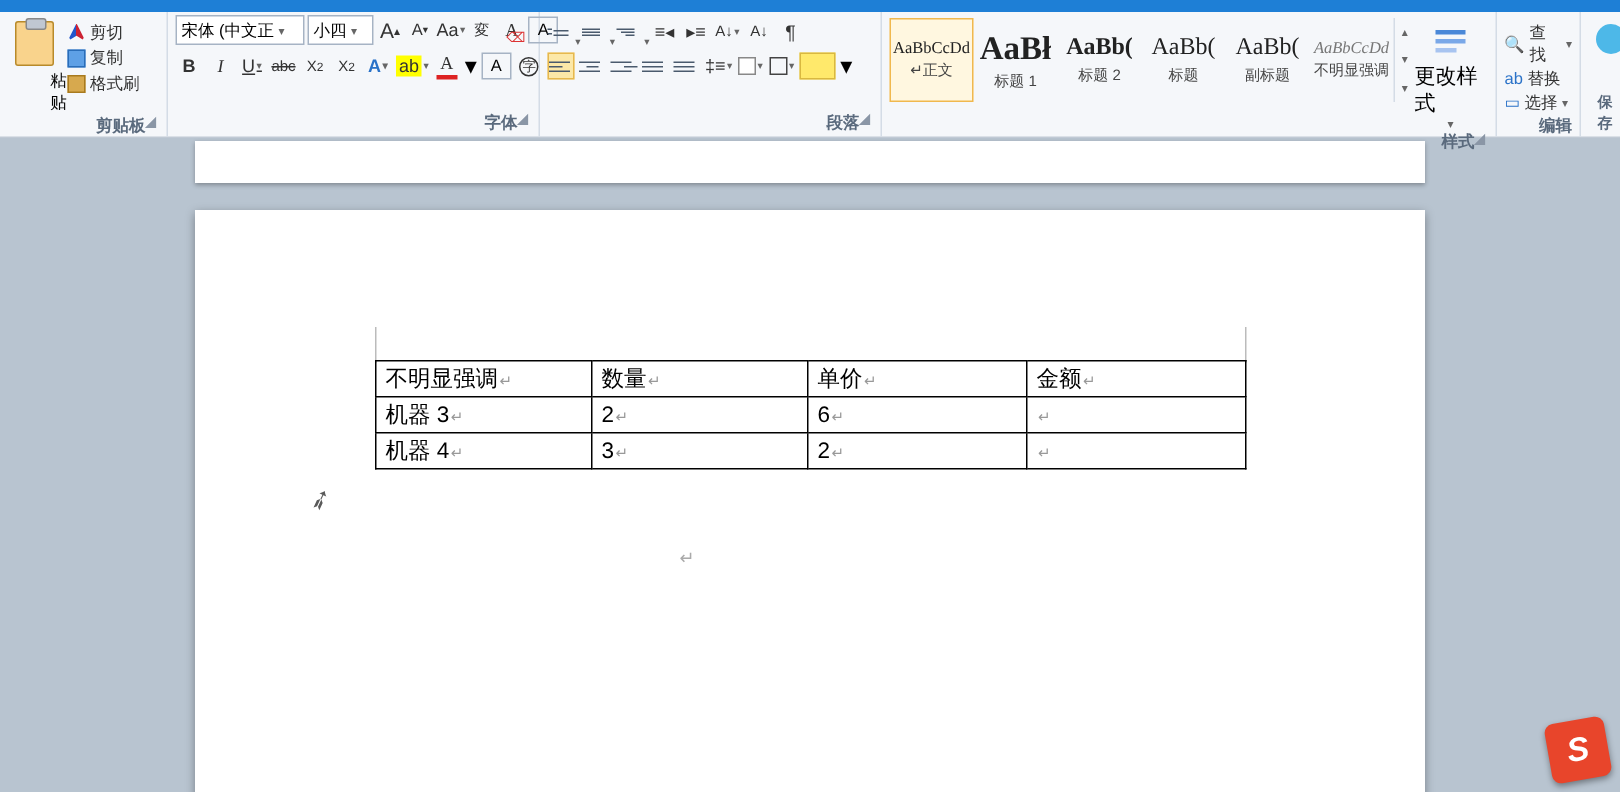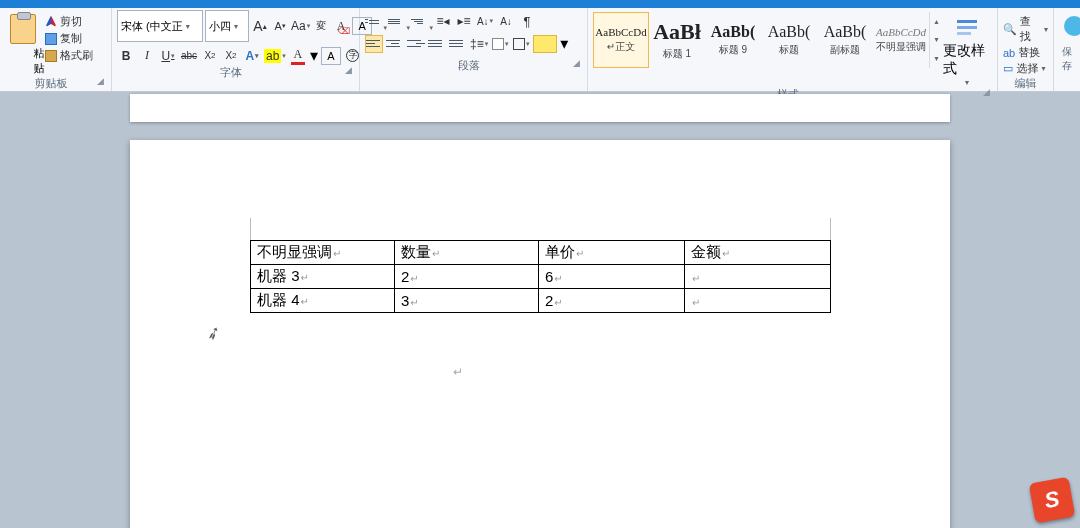"宋体 (中文正" .combo { height: 32px -> 20px }
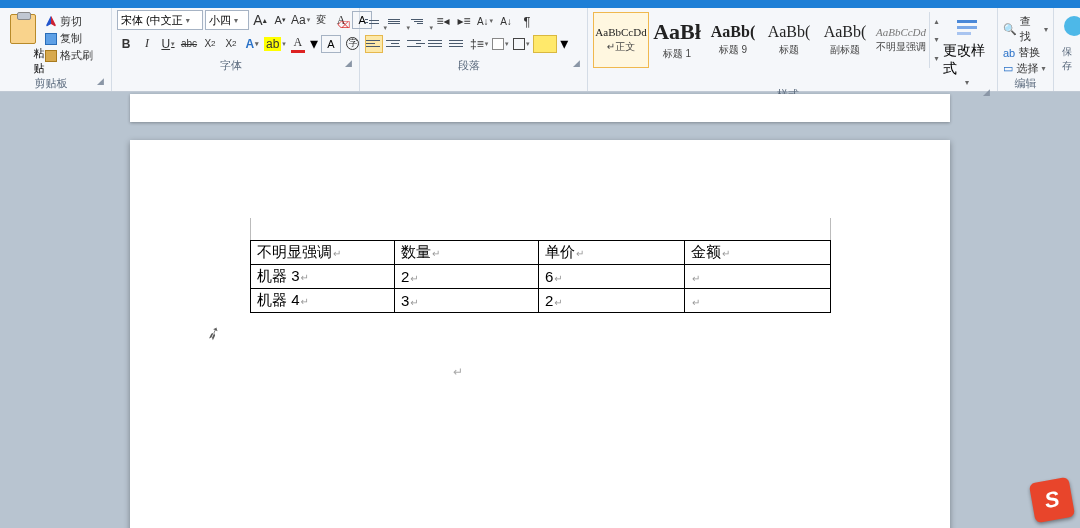"标题 9" div.style-nm { text: 9 -> 2 }
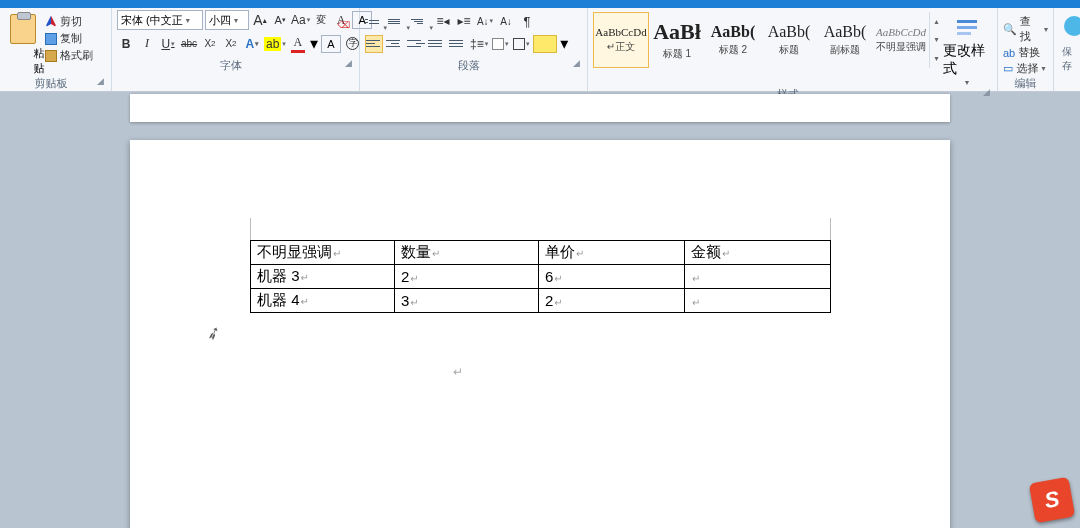"保存" .group-label { font-weight: none -> bold; padding-bottom: 18px -> 2px; text-align: center -> right }
